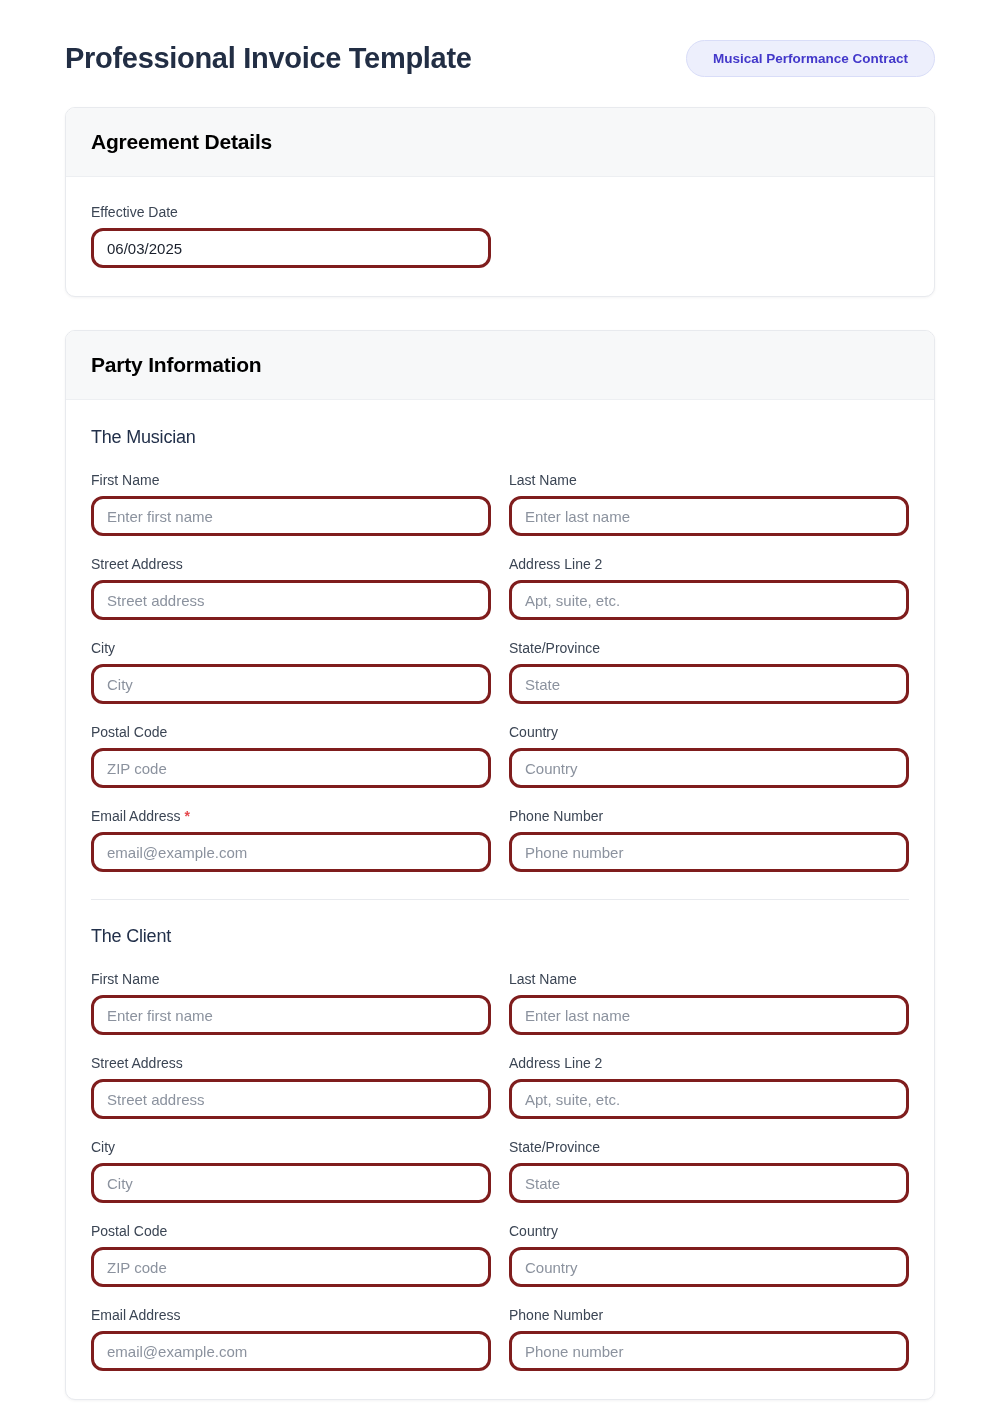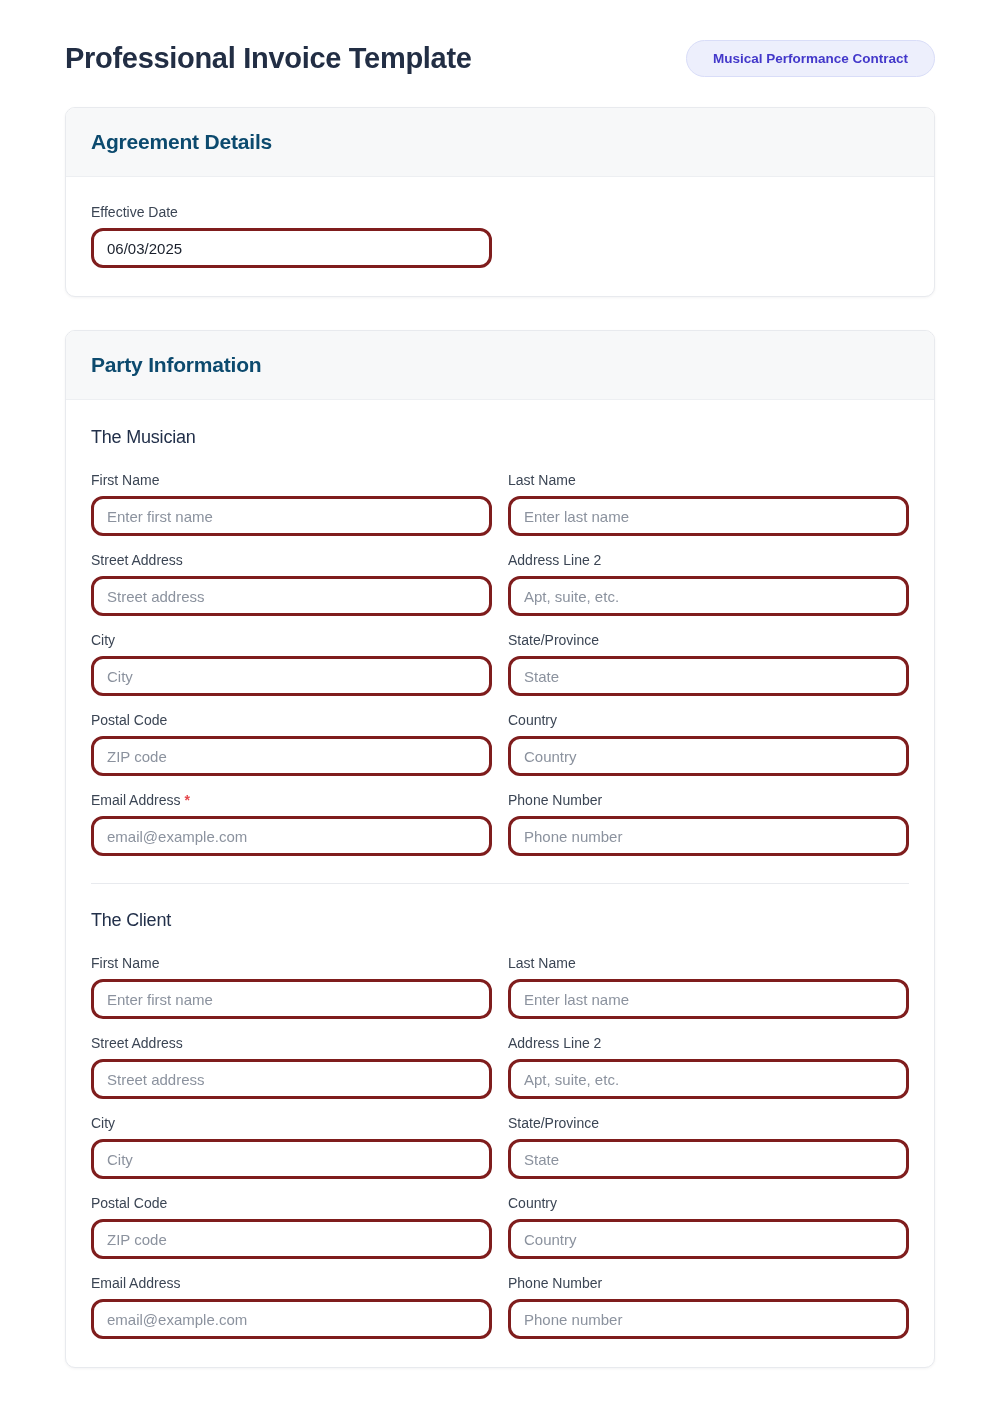"Agreement Details" .card-title { color: #0c4a6e -> #000000 }
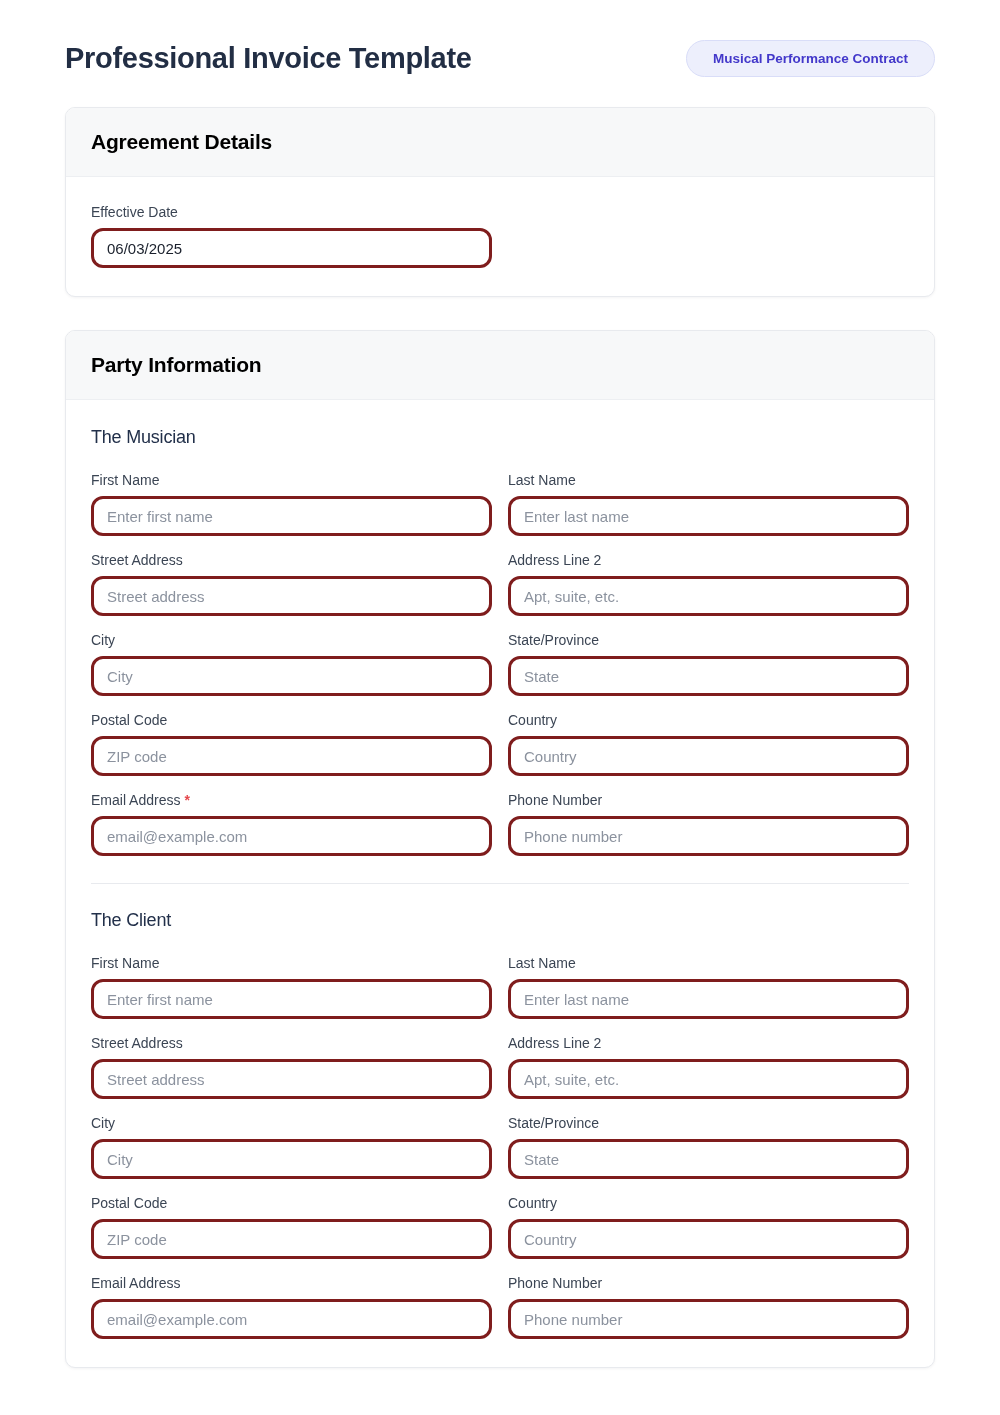"Effective Date" .grid { gap: 16px -> none }
